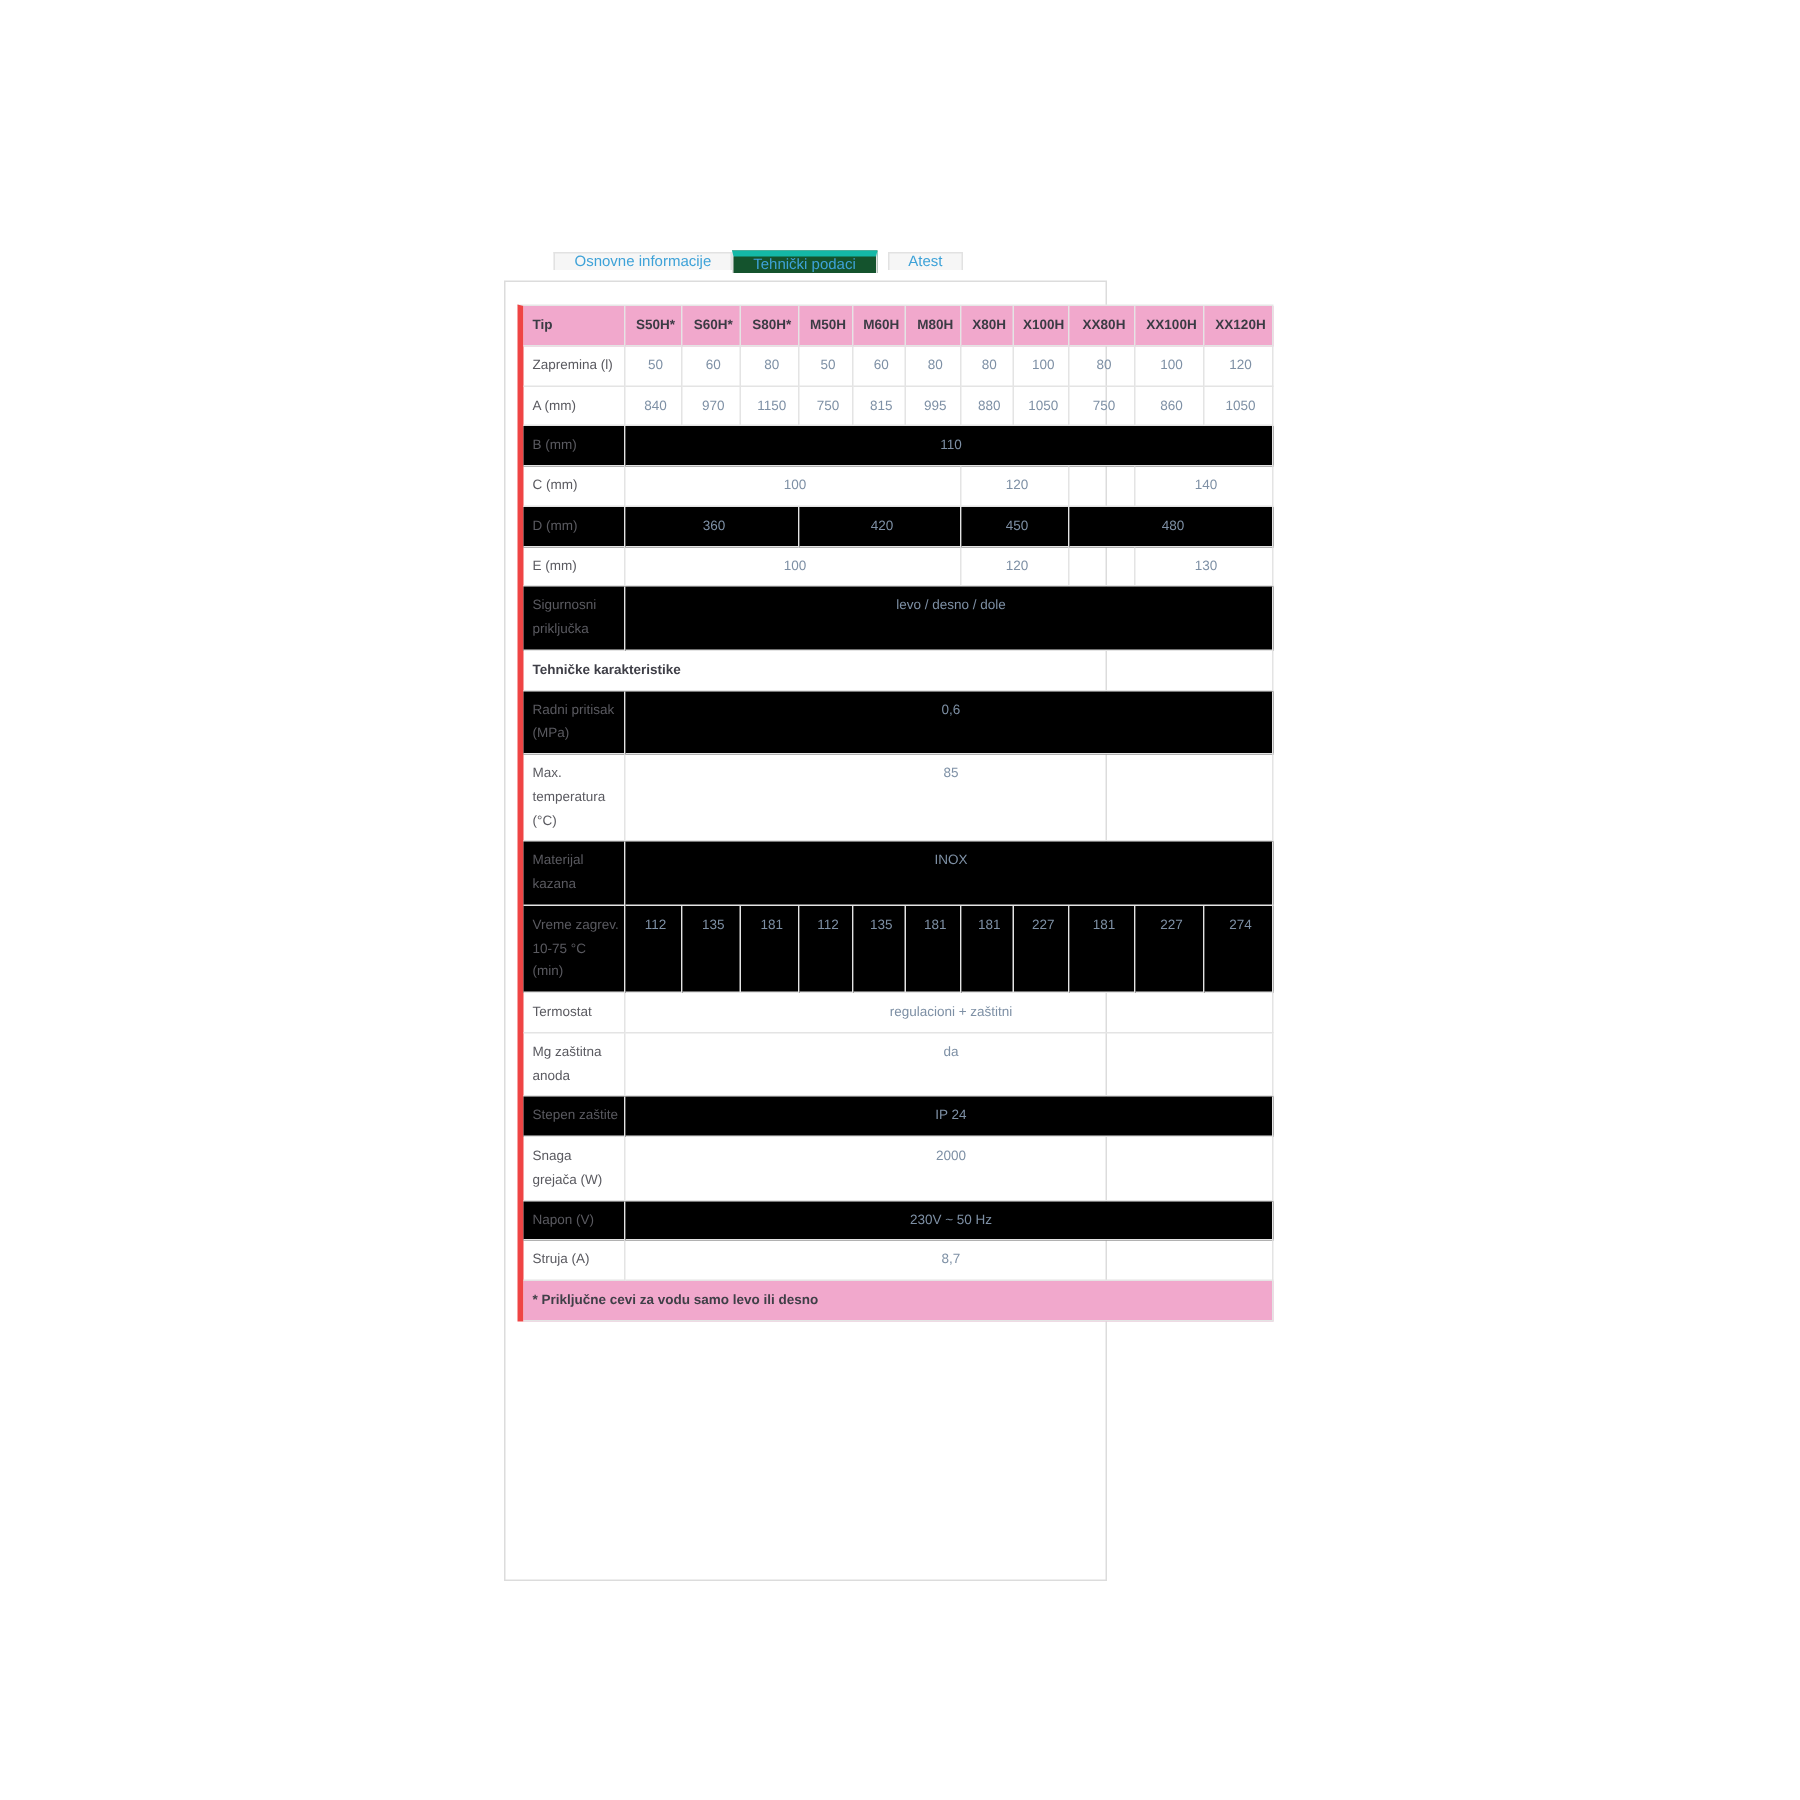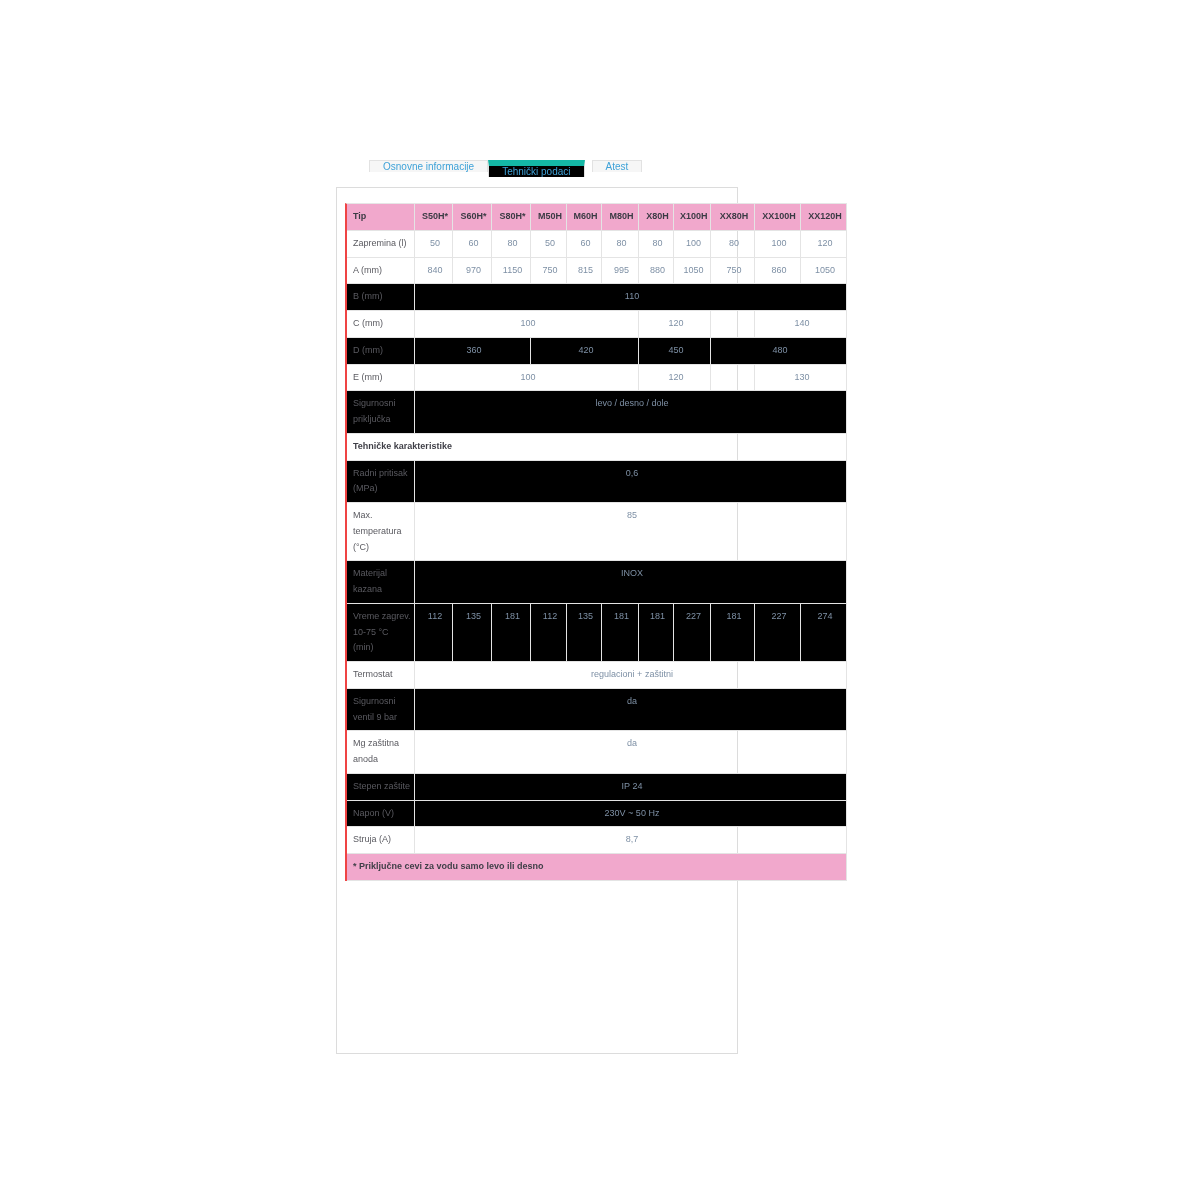"Osnovne informacije" .tabs { align-items: flex-start -> center }
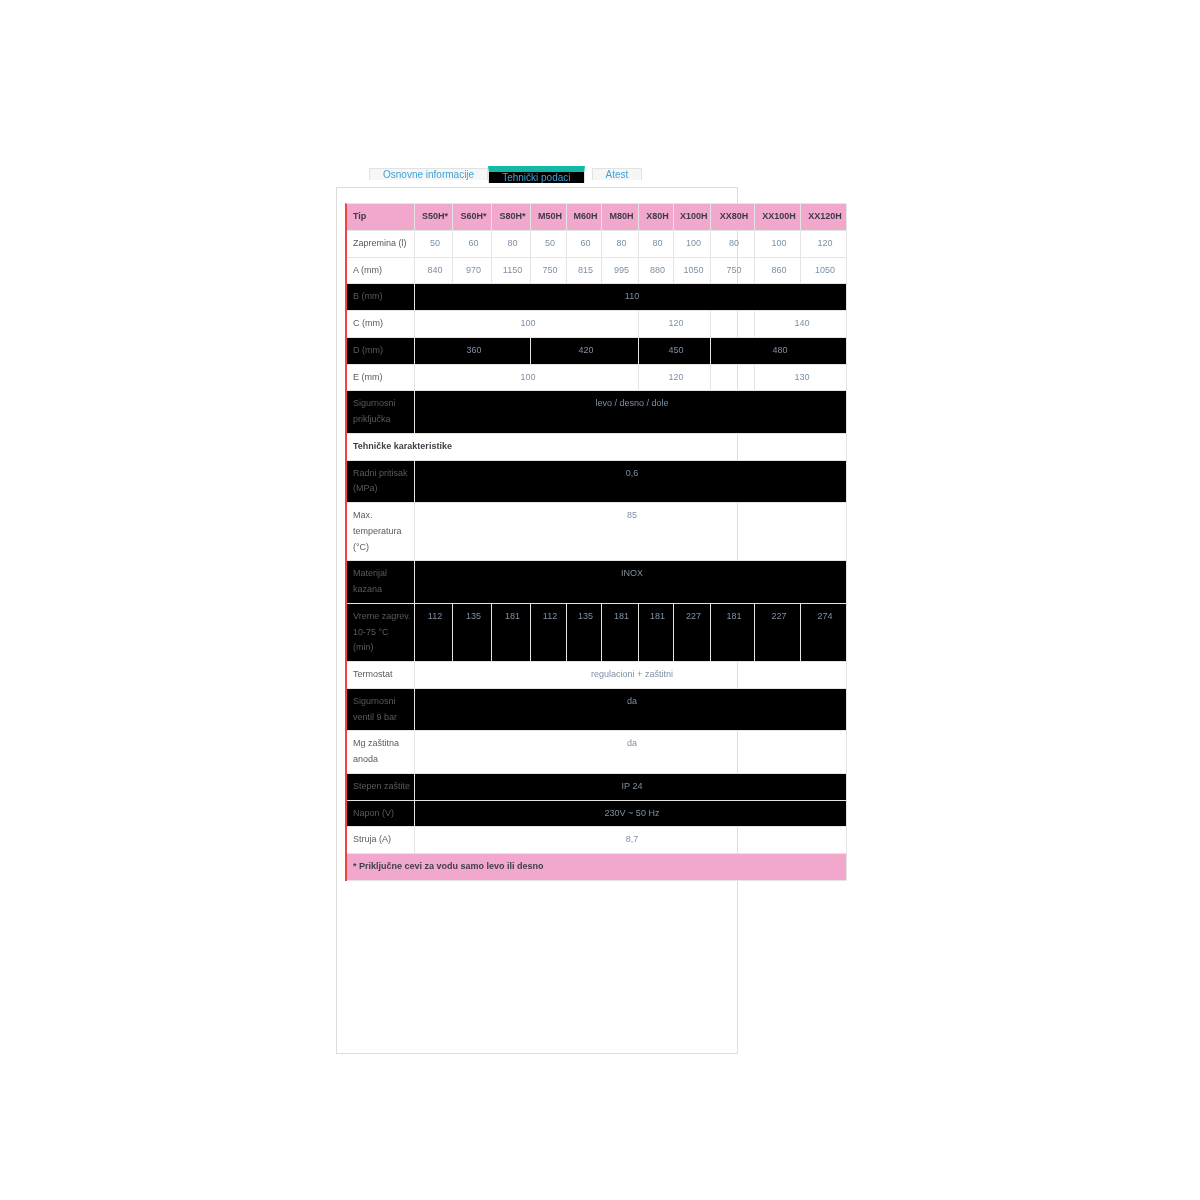"Tehnički podaci" .tab.active { background: #000000 -> #14532d; border-top: 6px solid #14b8a6 -> 4px solid #14b8a6 }
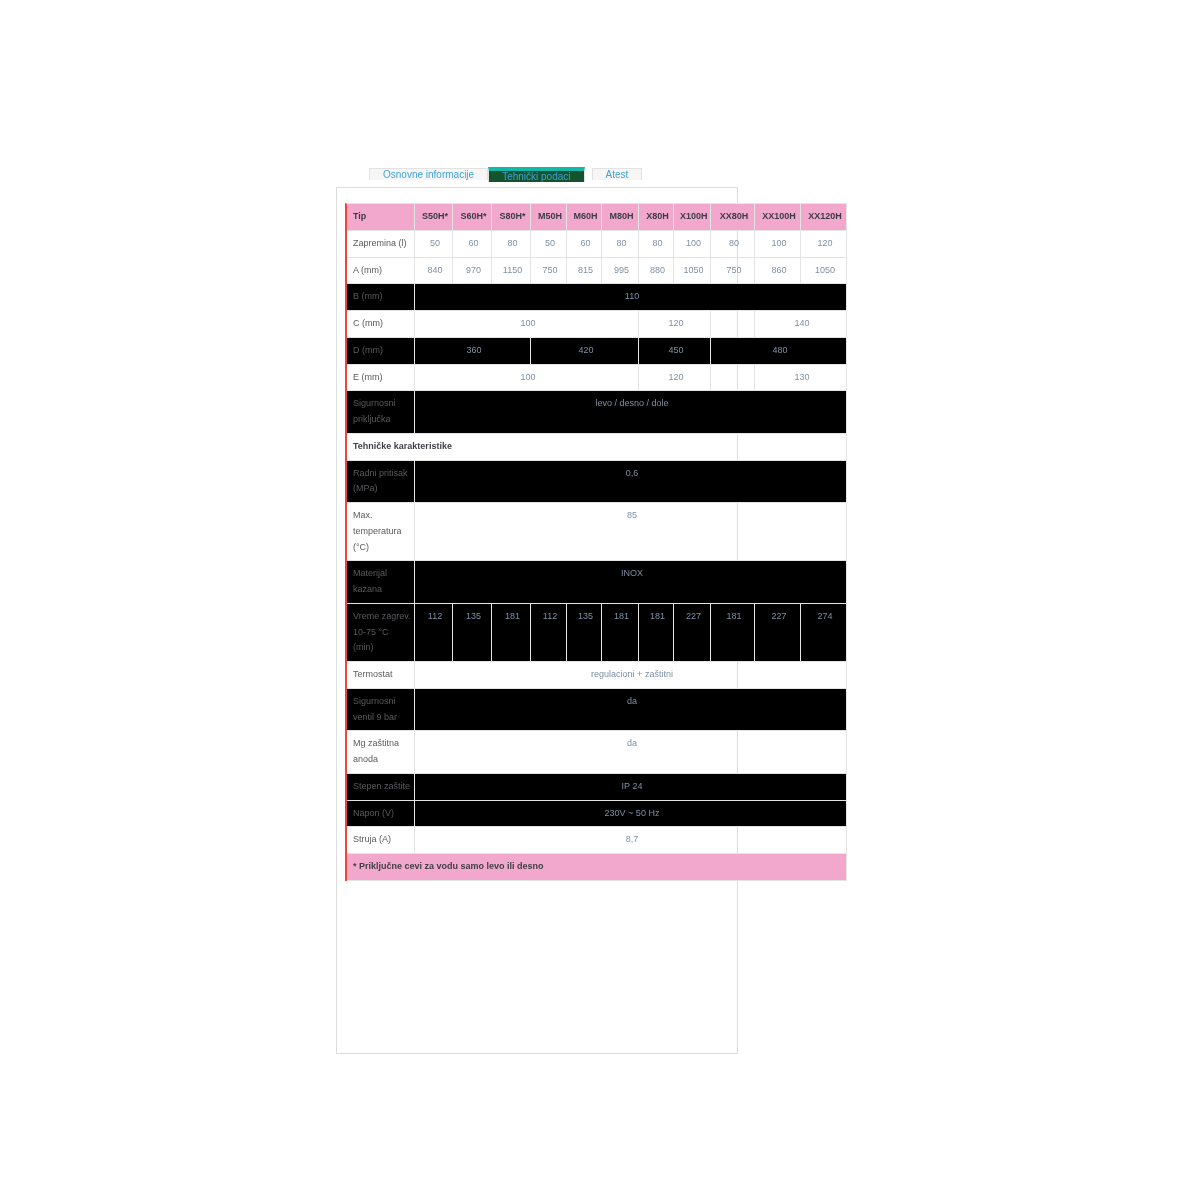"Tip" table.spec { border-left: 2px solid #ef4444 -> 4px solid #ef4444 }
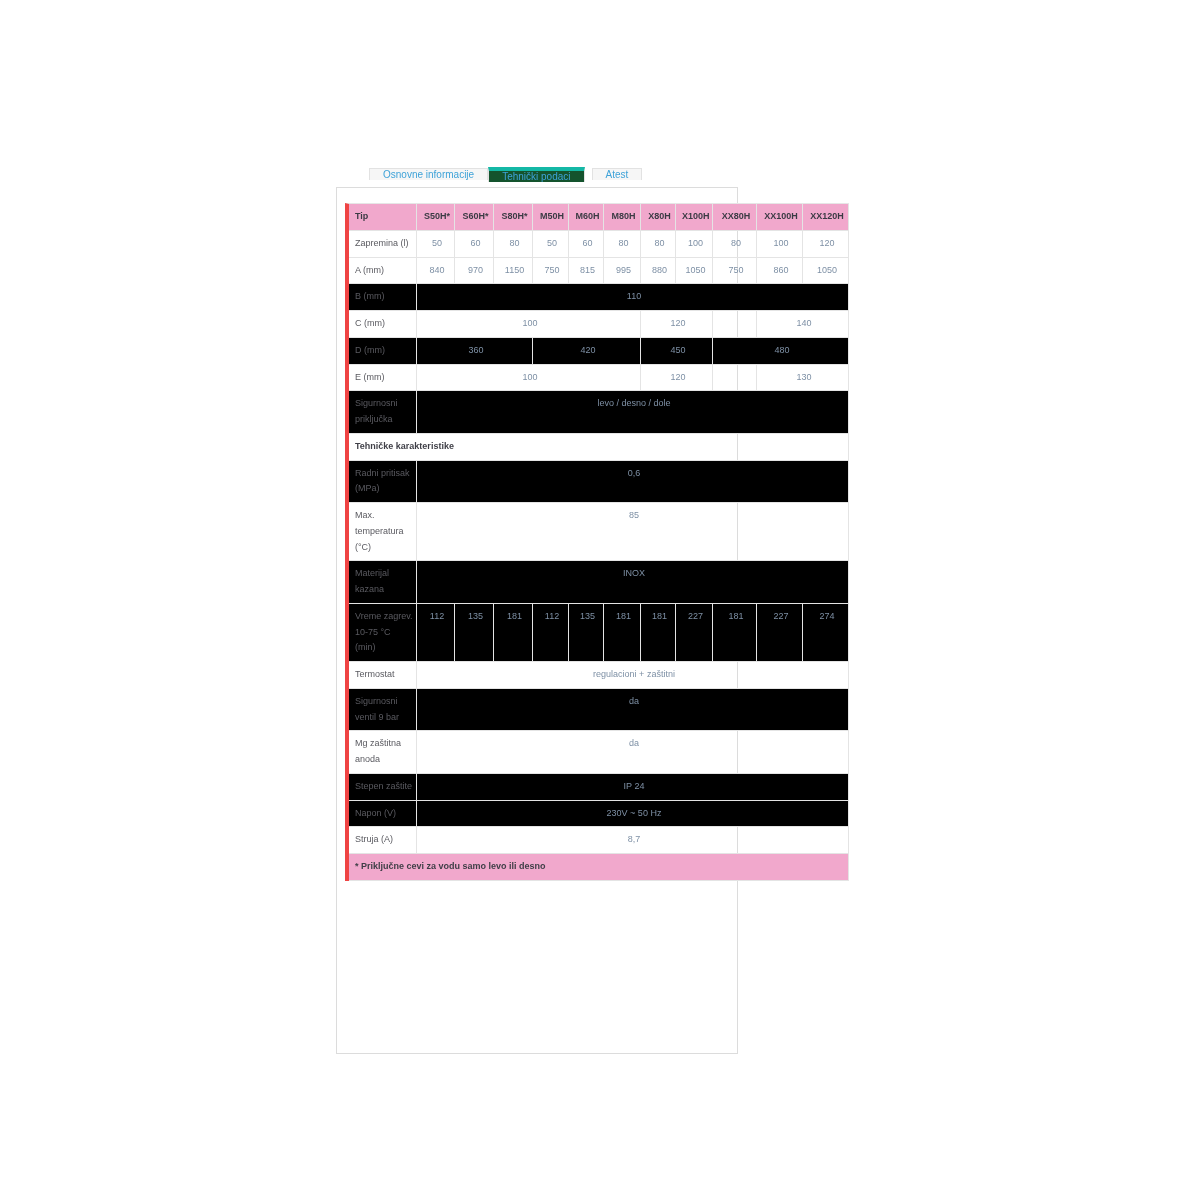"Sigurnosni ventil 9 bar" tr { html: <tr> <td>Sigurnosni ventil 9 bar</td> <td>da</td> </tr> -> none }
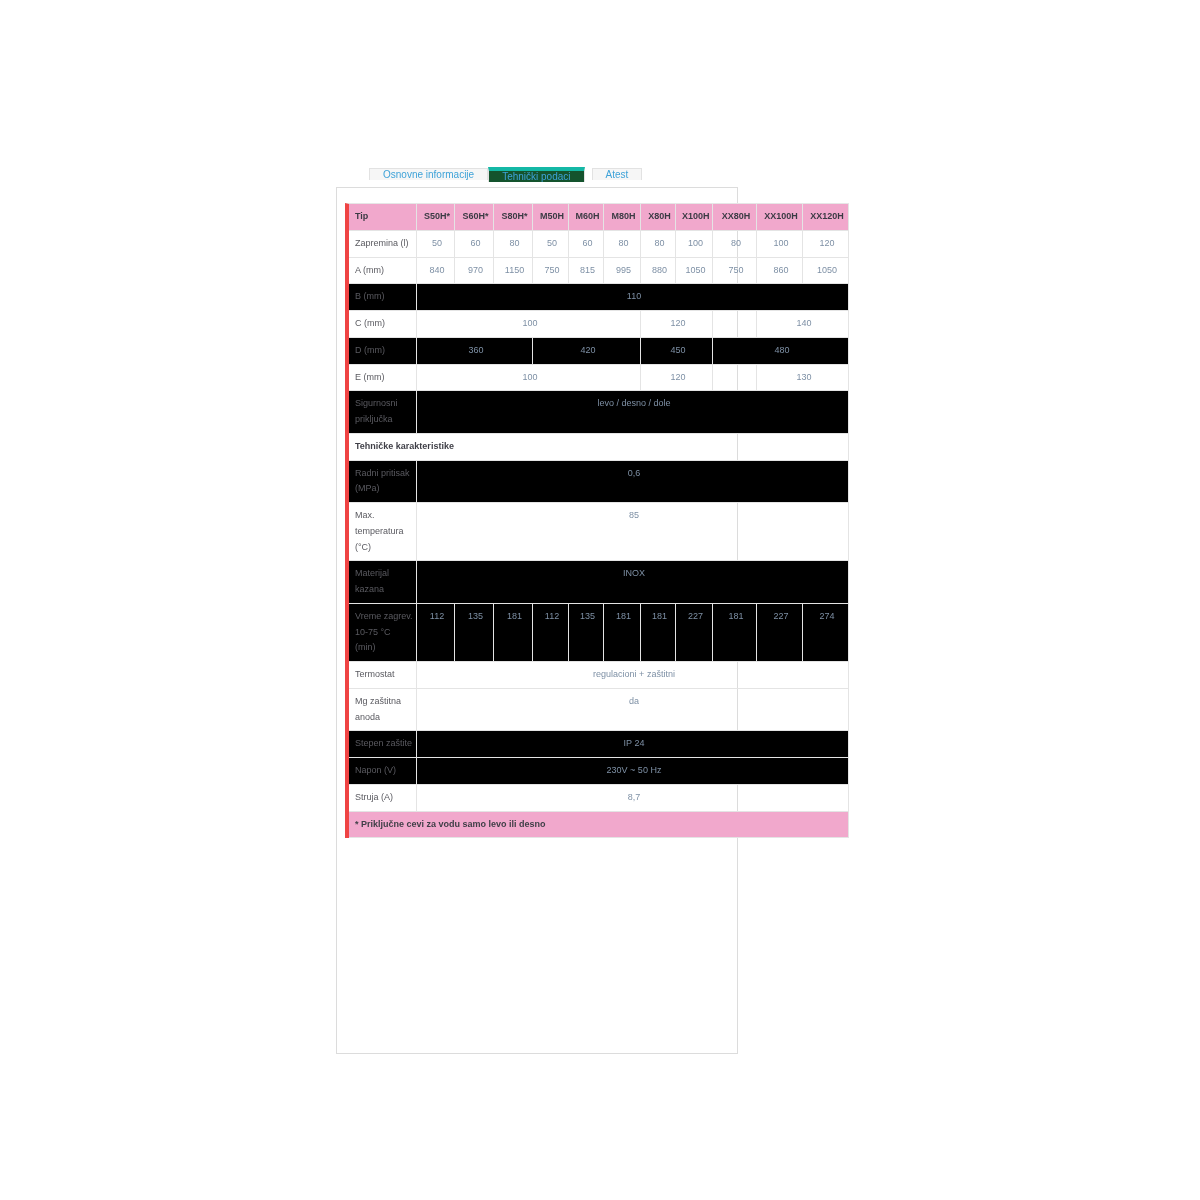"Snaga grejača (W)" tr { html: none -> <tr> <td>Snaga grejača (W)</td> <td>2000</td> </tr> }
